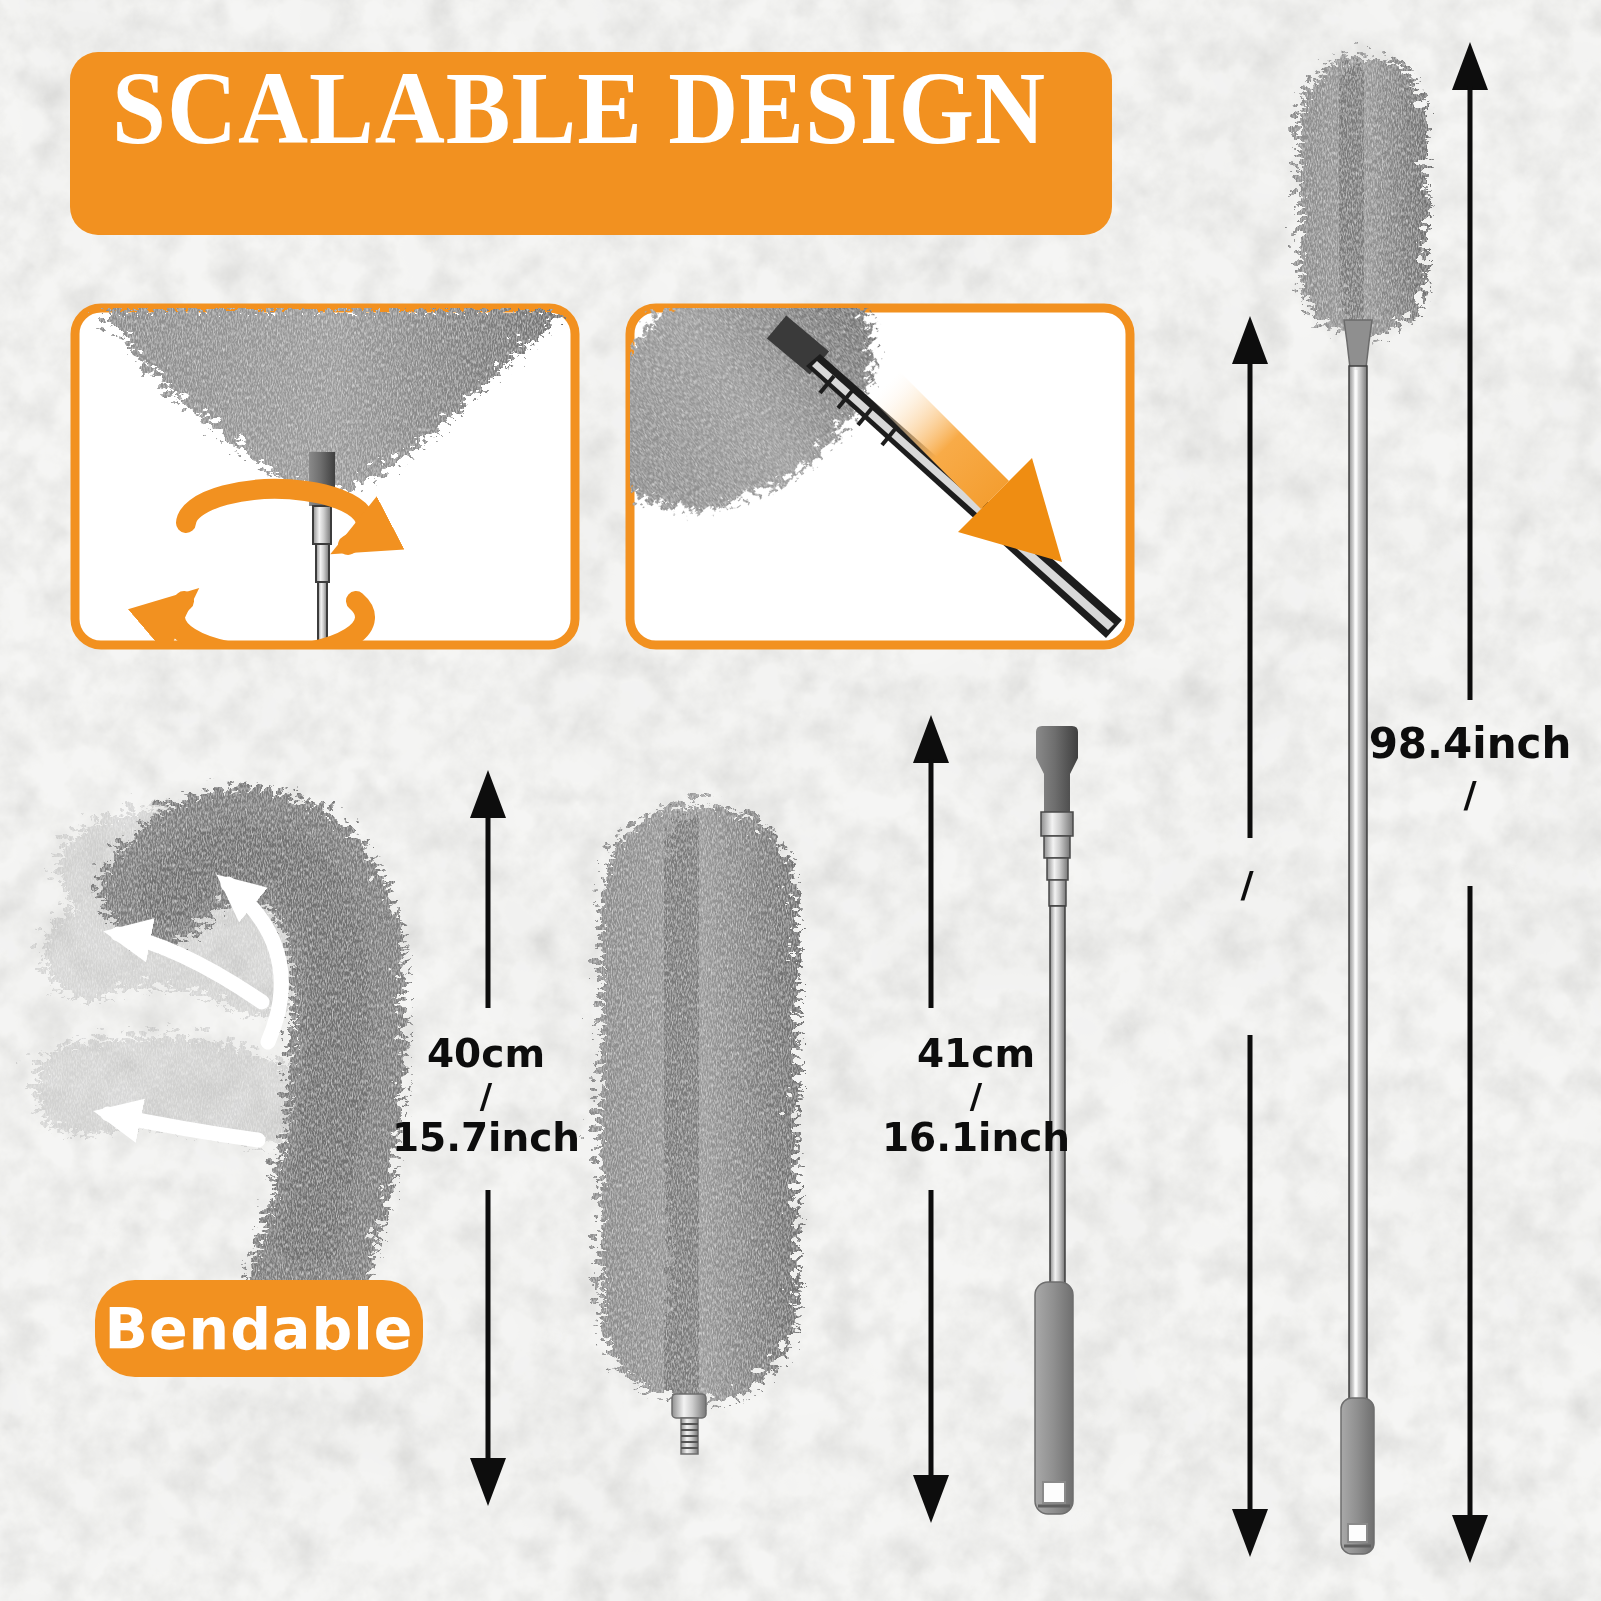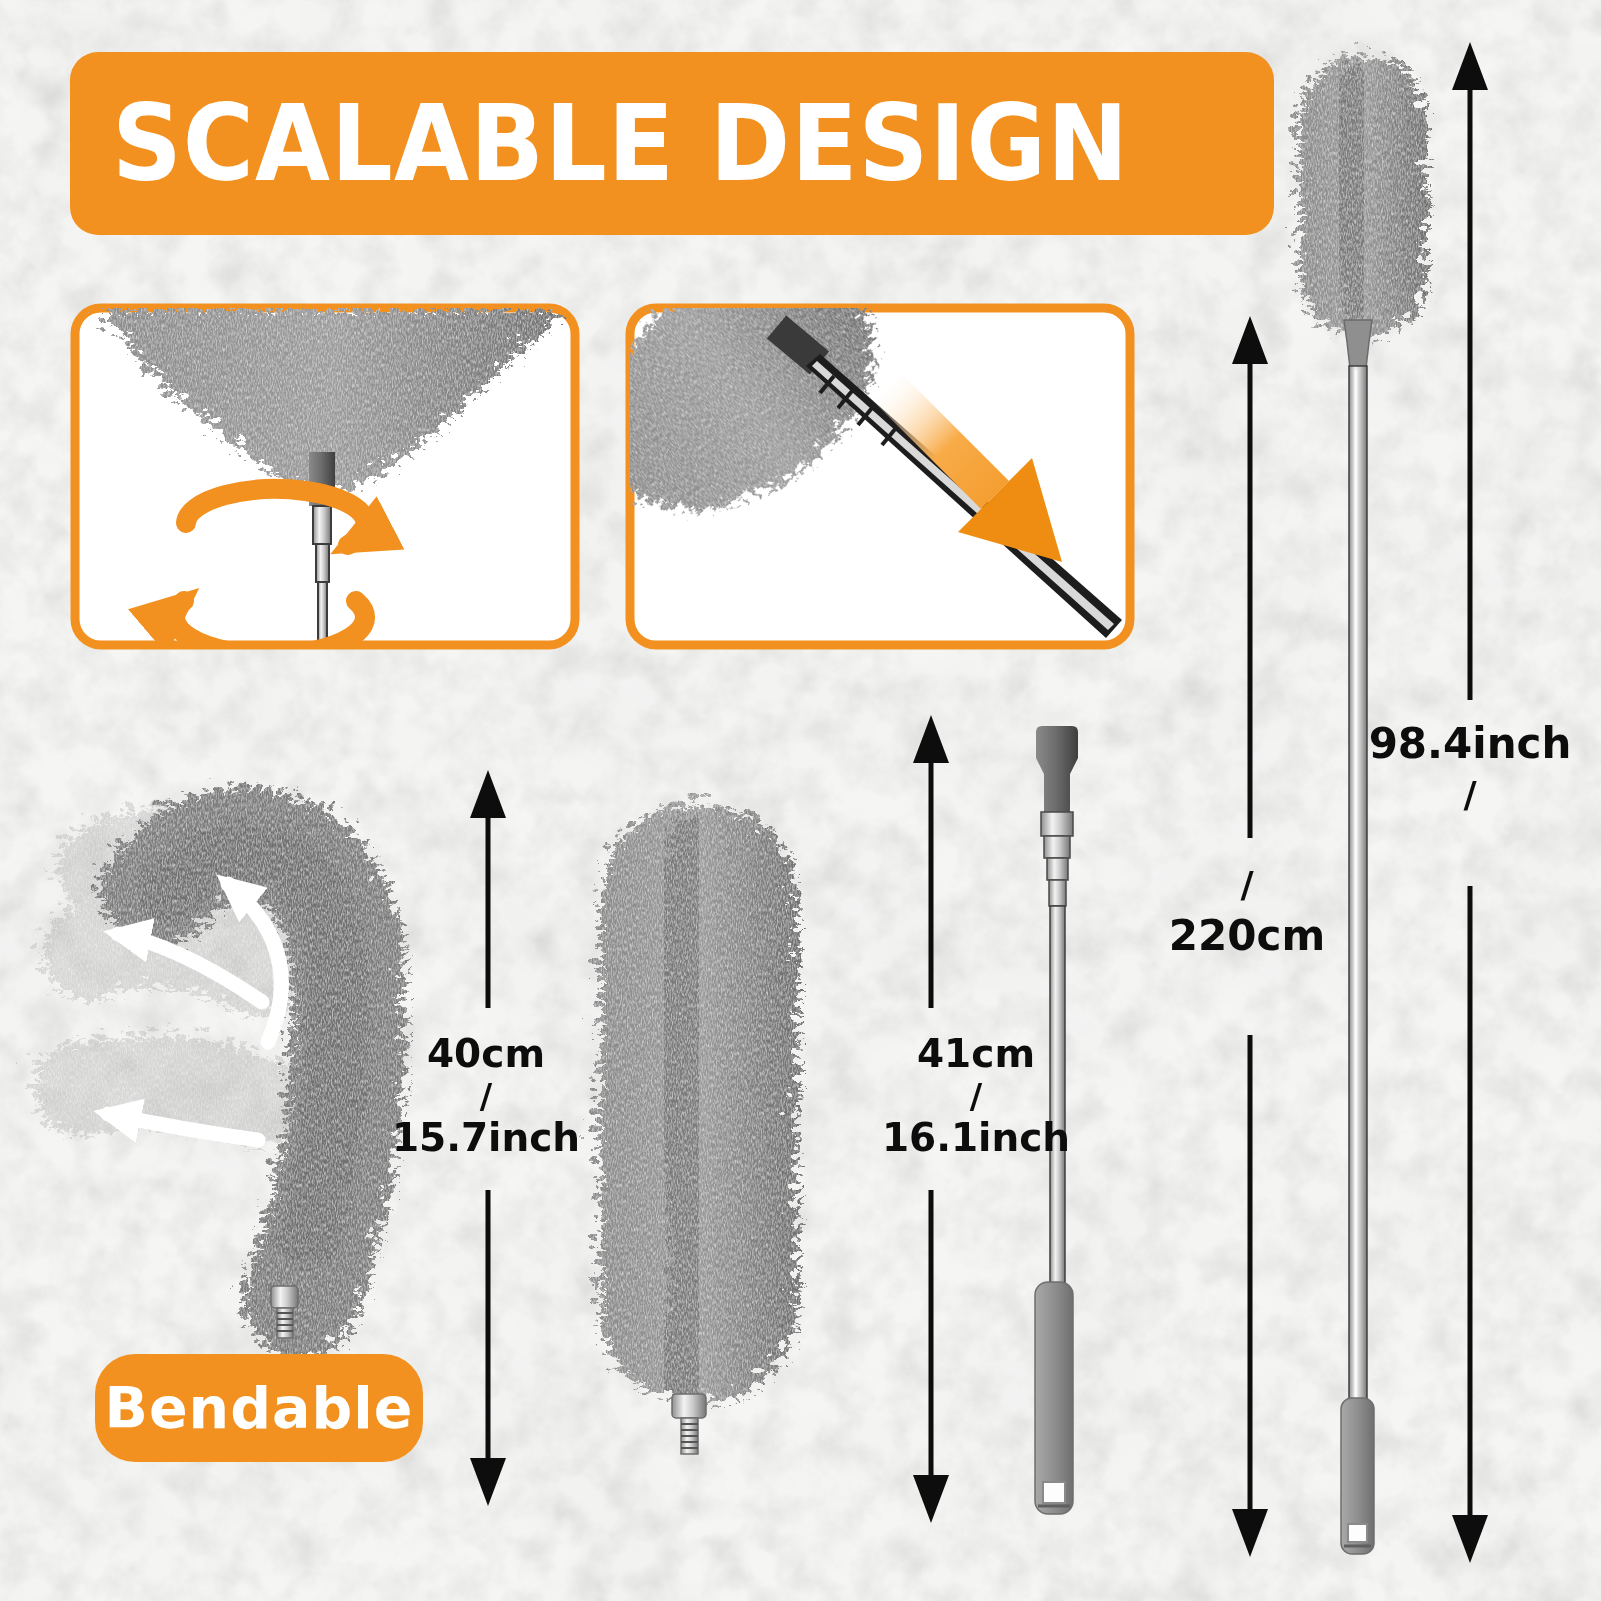"SCALABLE DESIGN" .banner { align-items: center -> flex-start; font-family: none -> Liberation Serif, serif; width: 1204px -> 1042px }
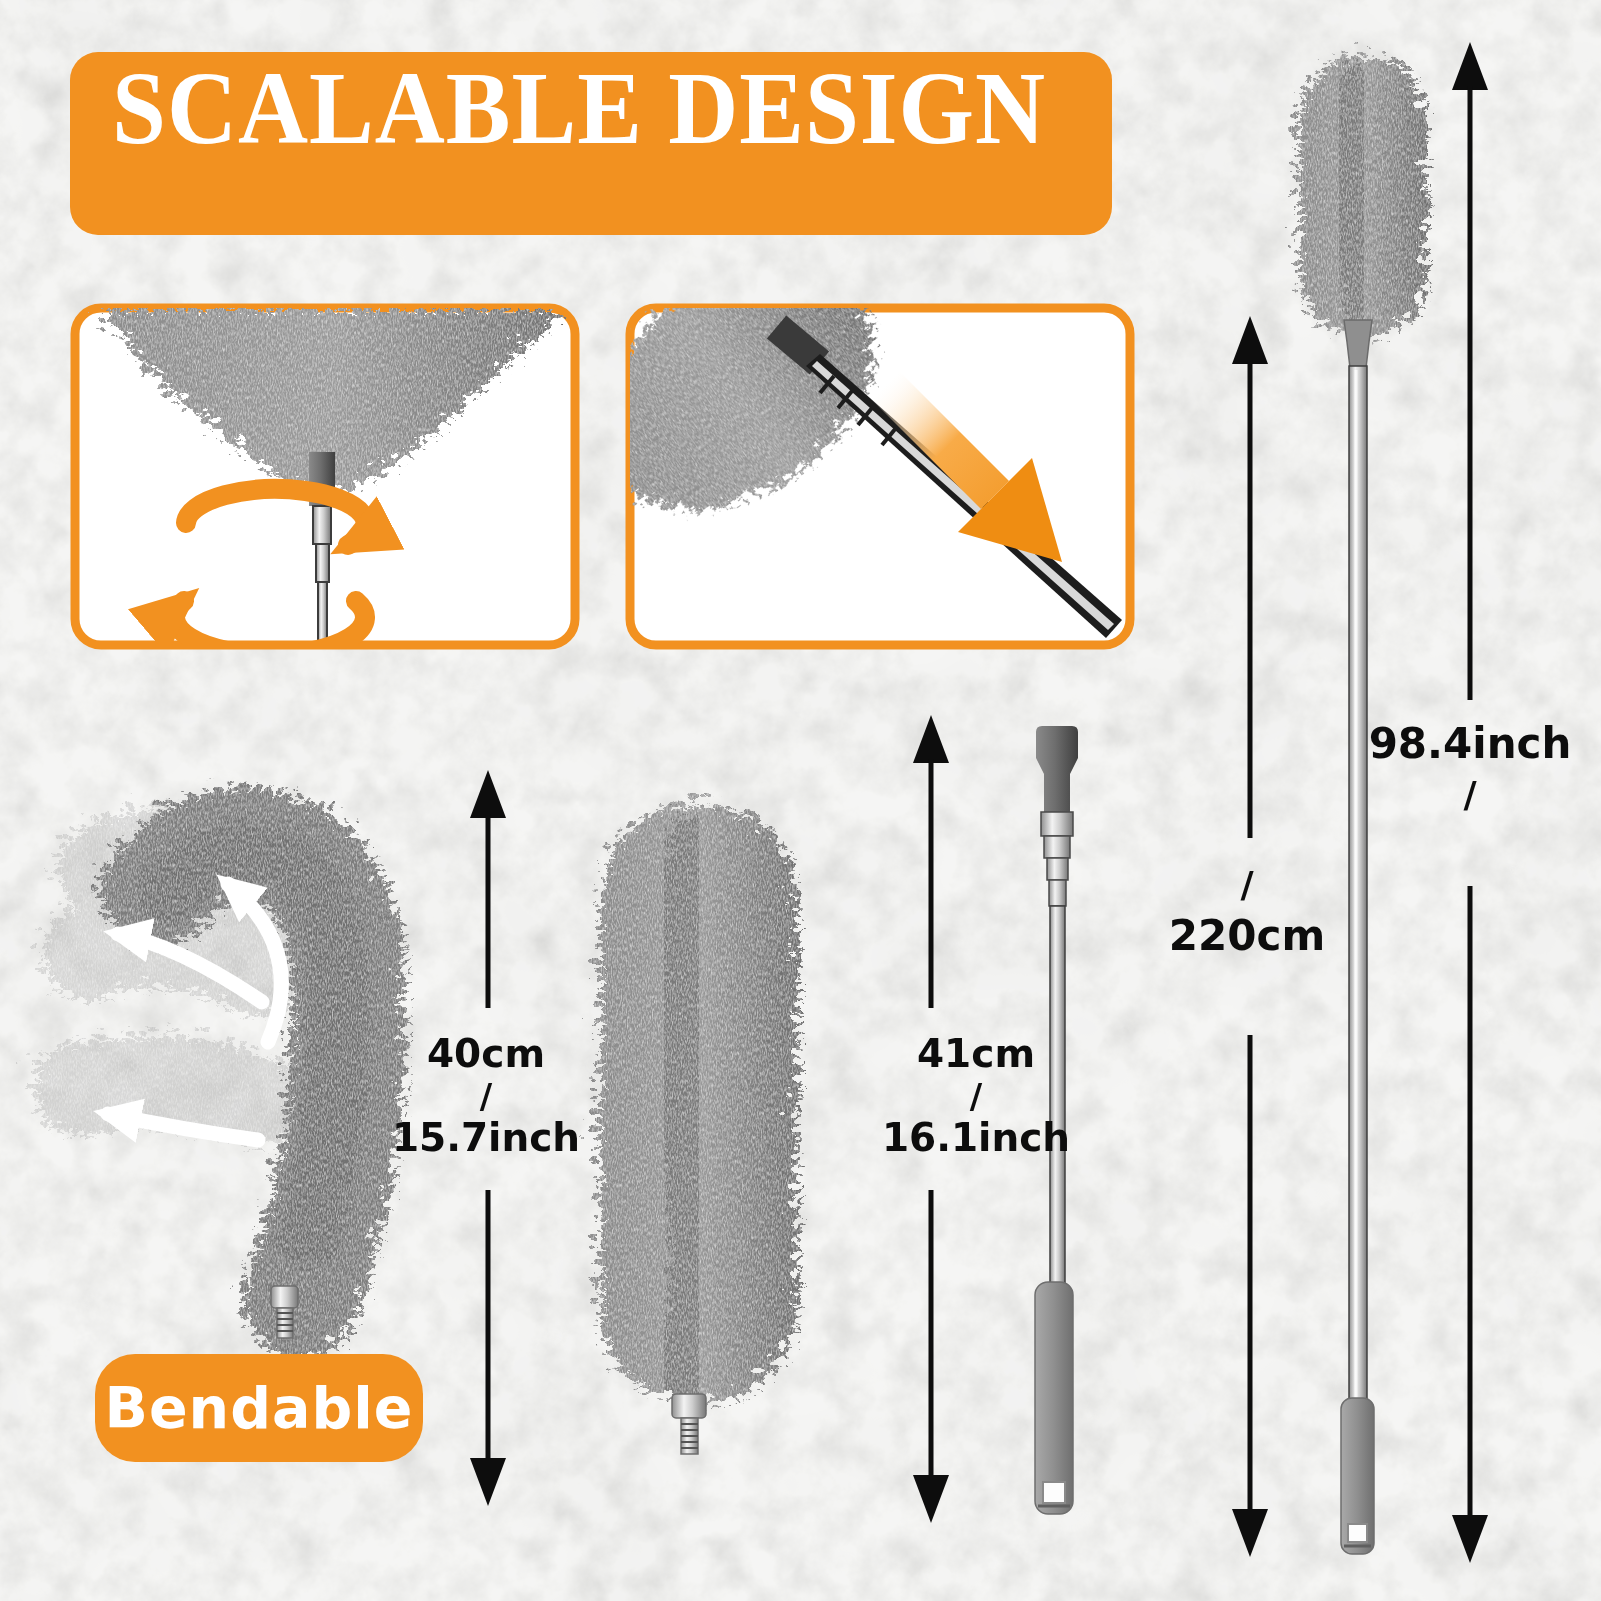"220cm" div.ln { html: <div>220cm</div> -> none }
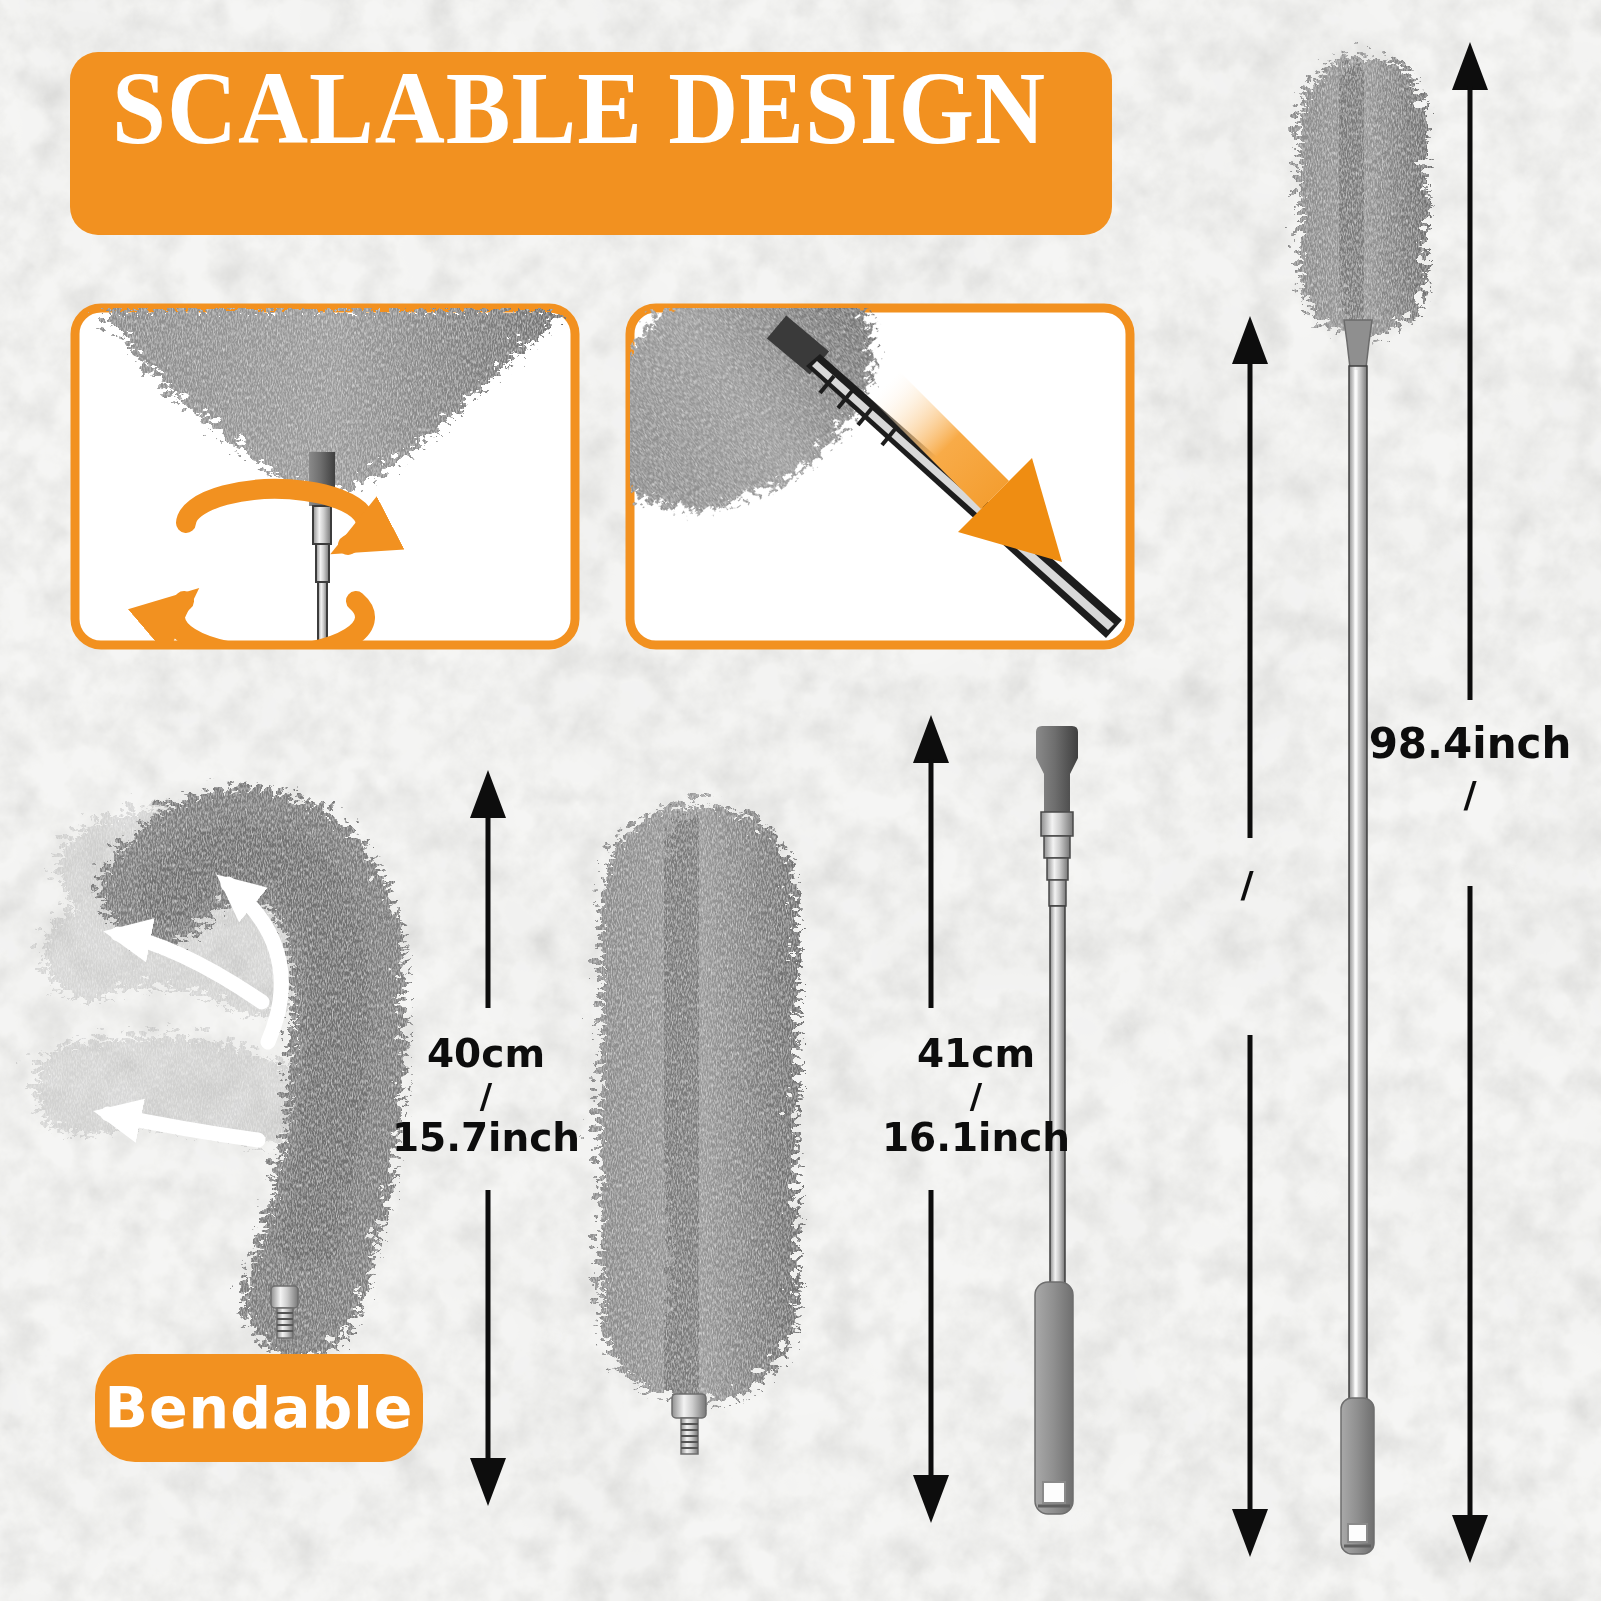"Bendable" .pill { height: 108px -> 97px; top: 1354px -> 1280px }
